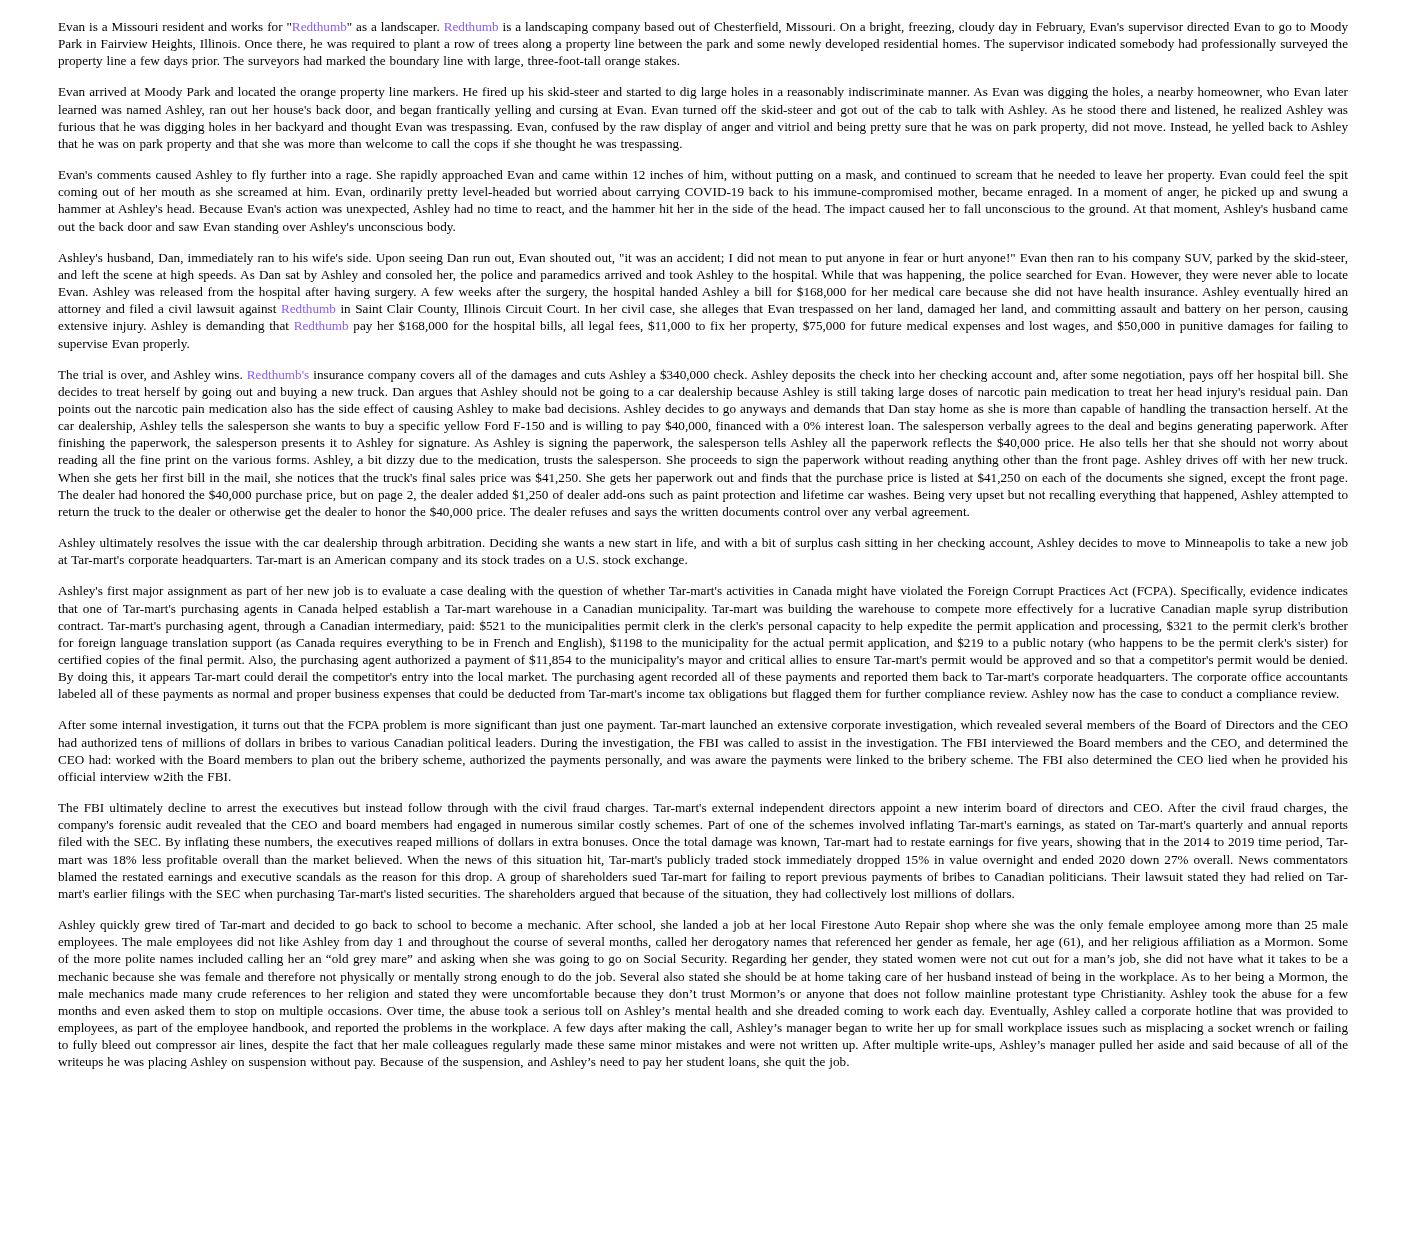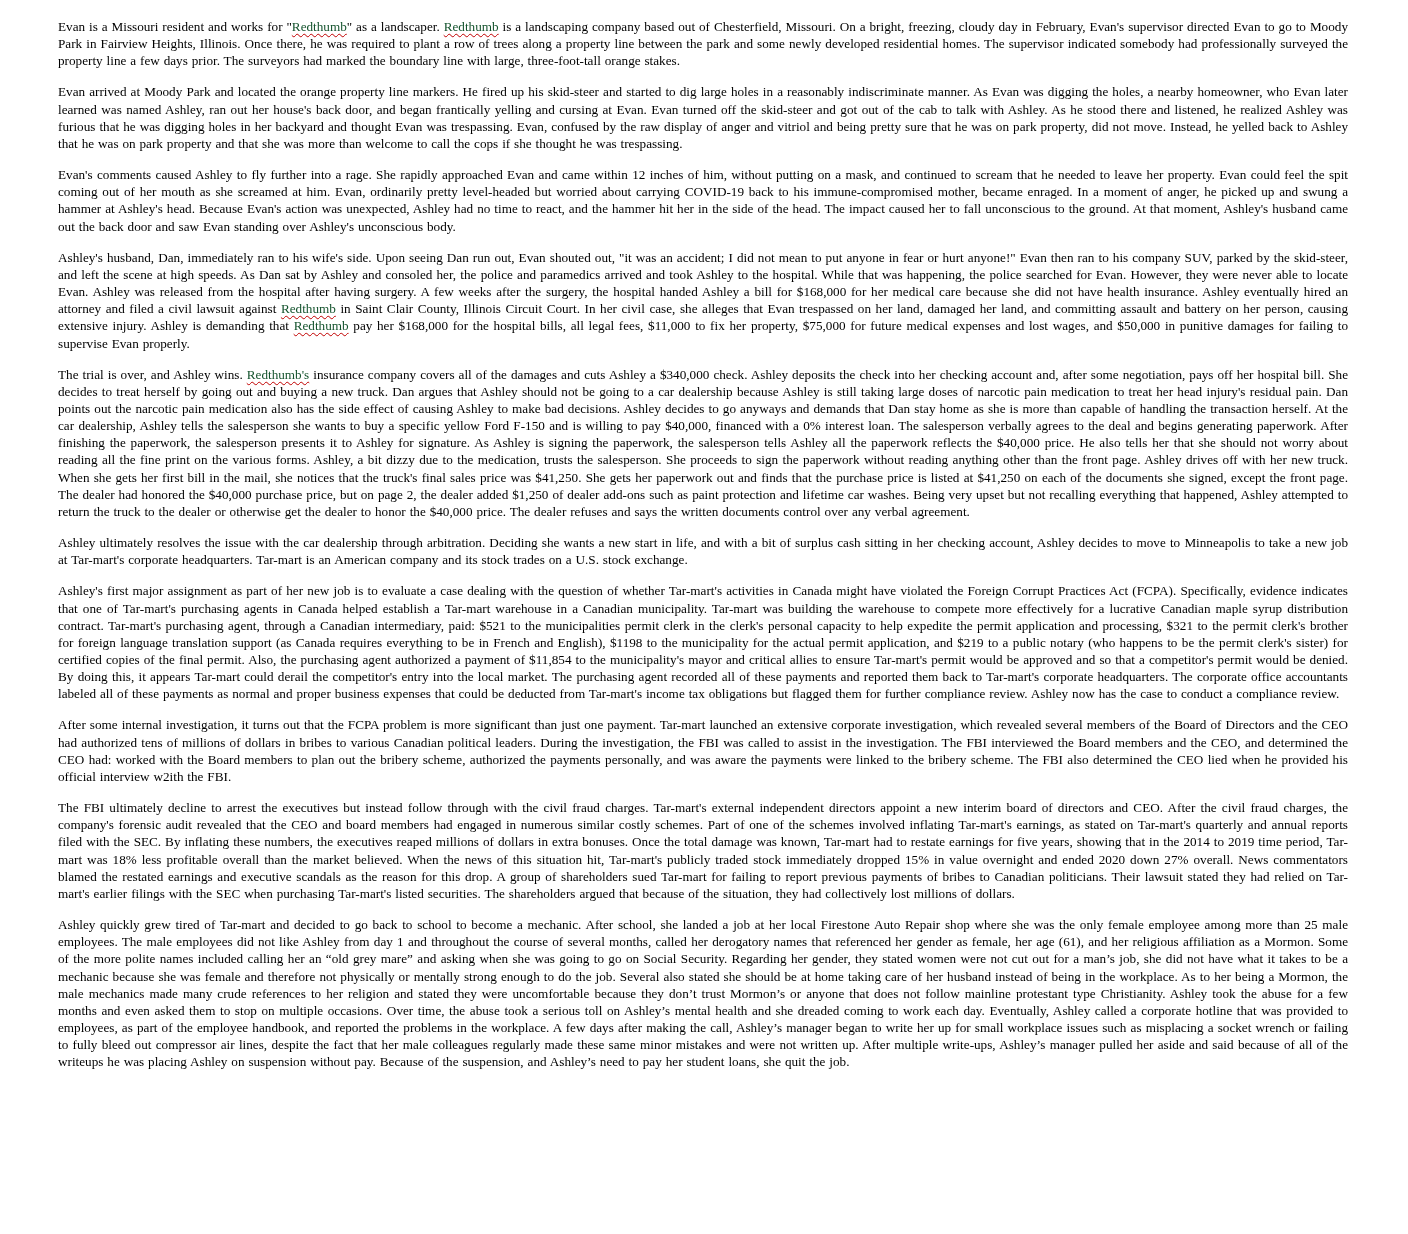"Redthumb" .misspell { color: #14532d -> #8b5cf6; text-decoration: underline -> none }
